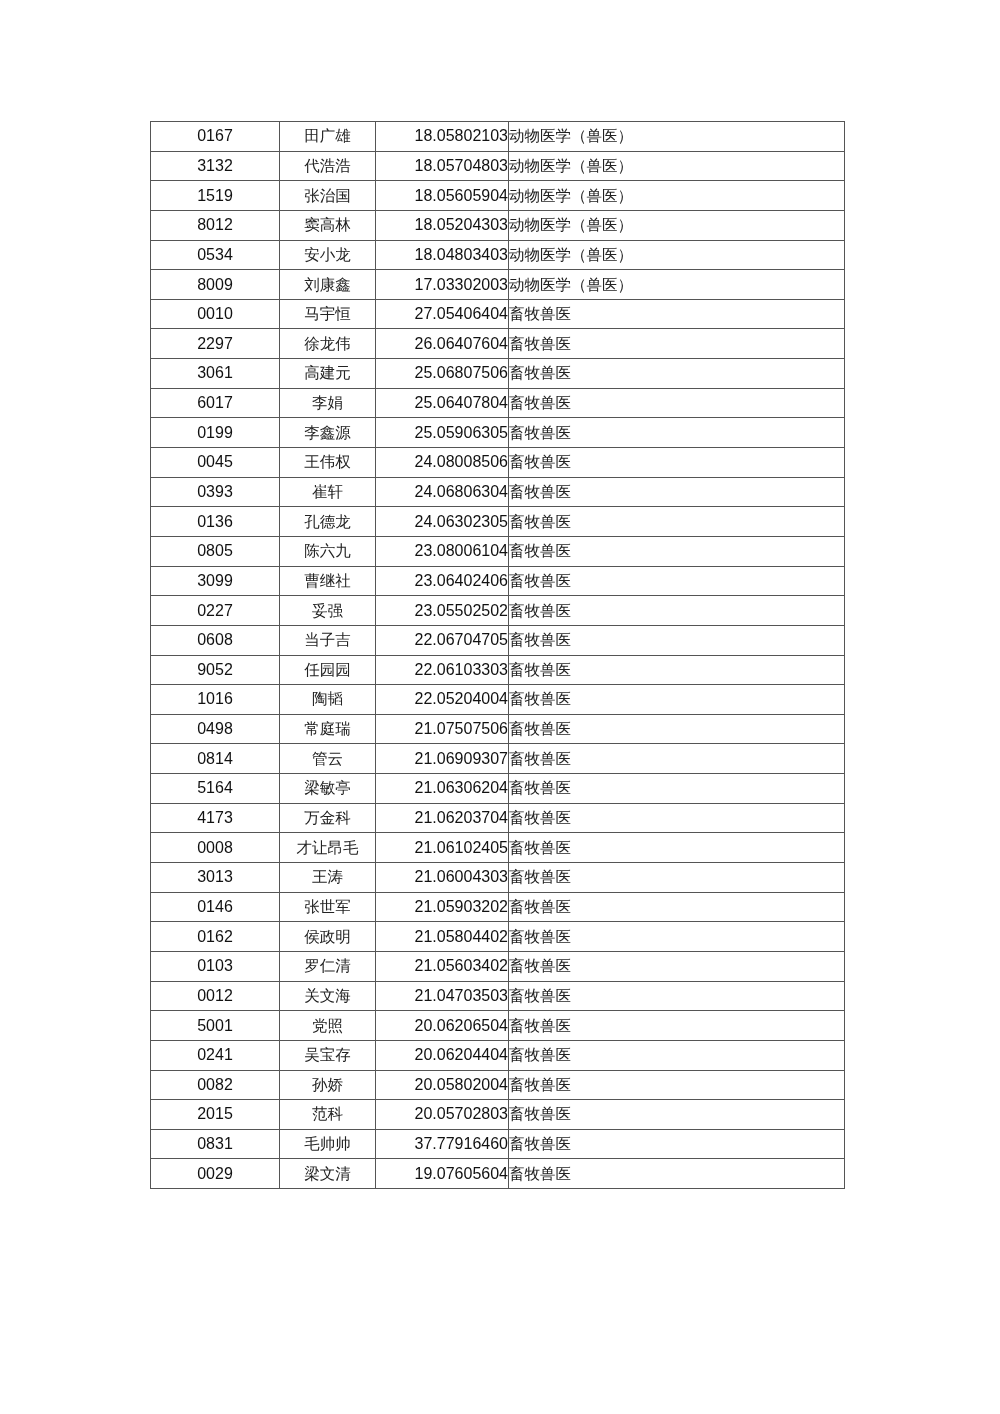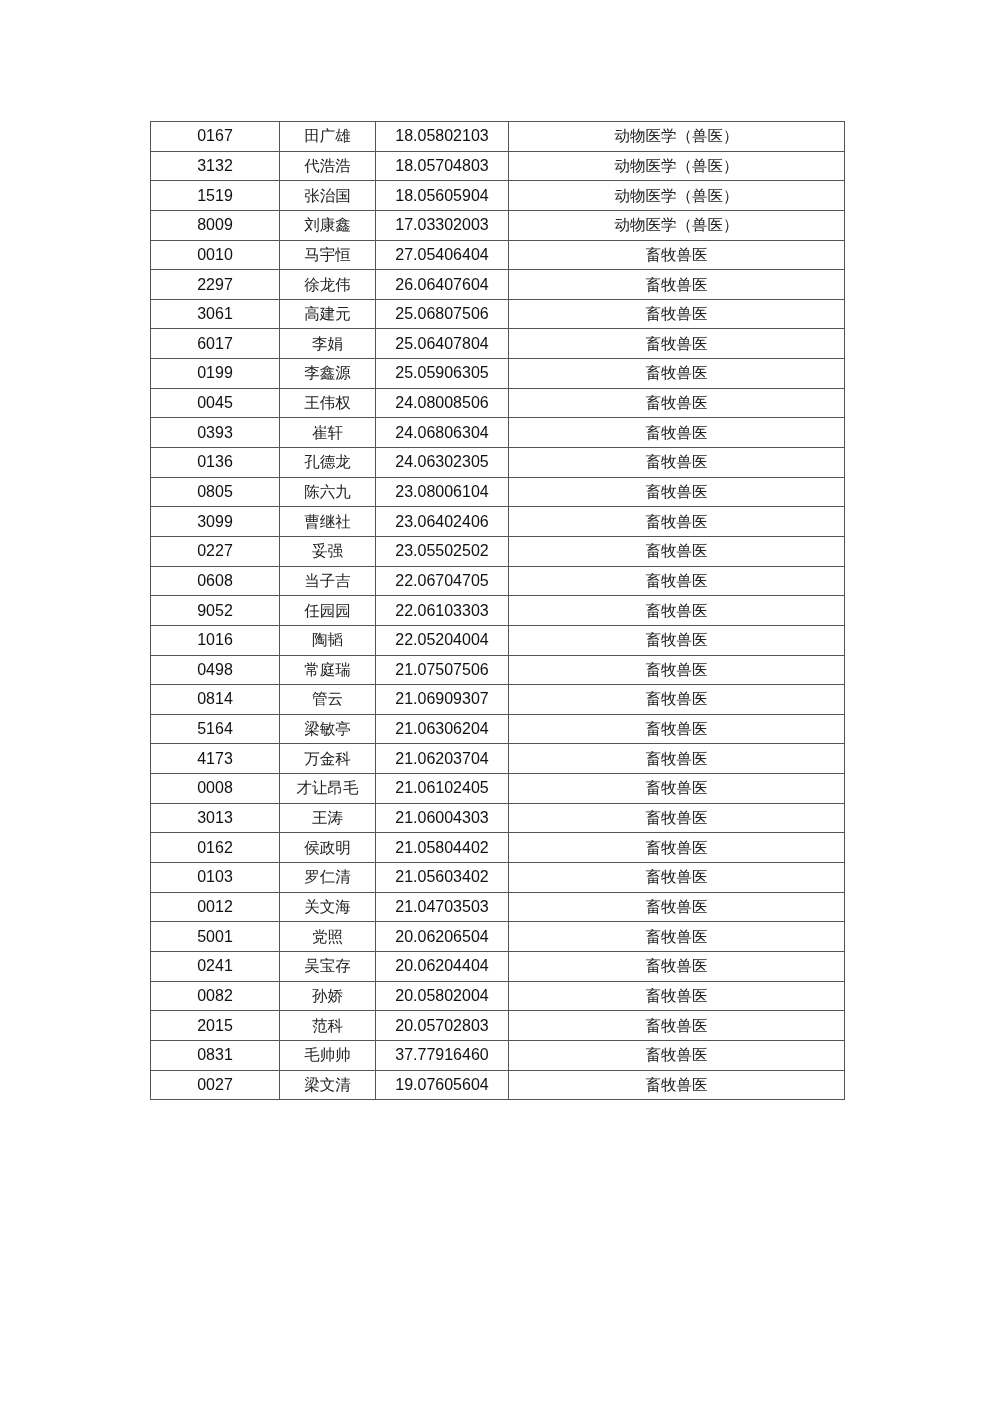"18.05802103" td.c-score { text-align: center -> right }
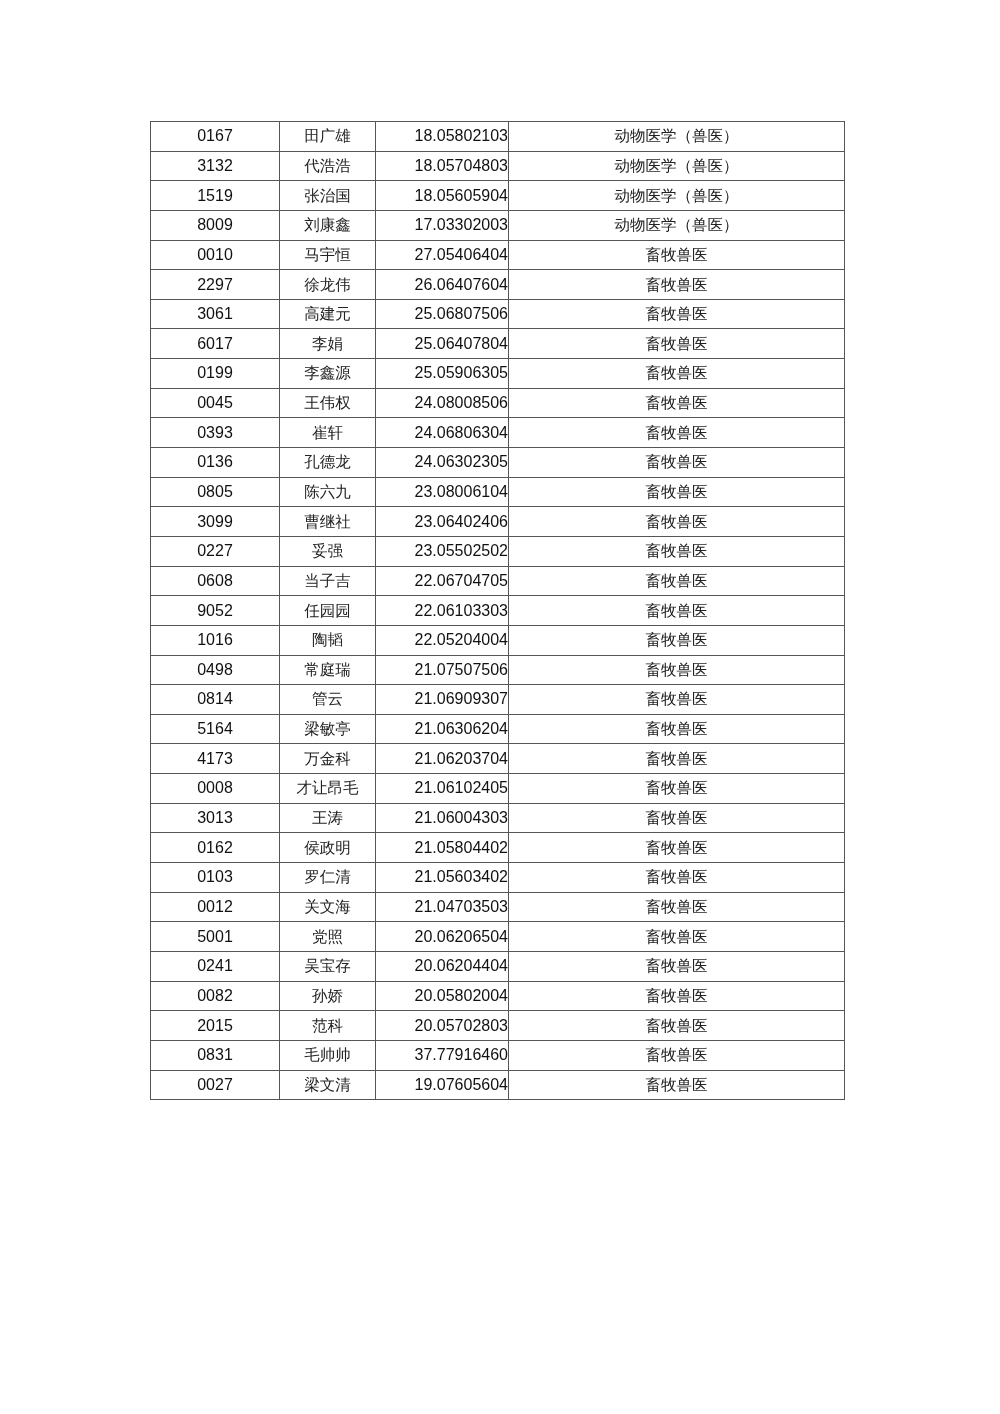"动物医学（兽医）" td.c-major { text-align: center -> left }
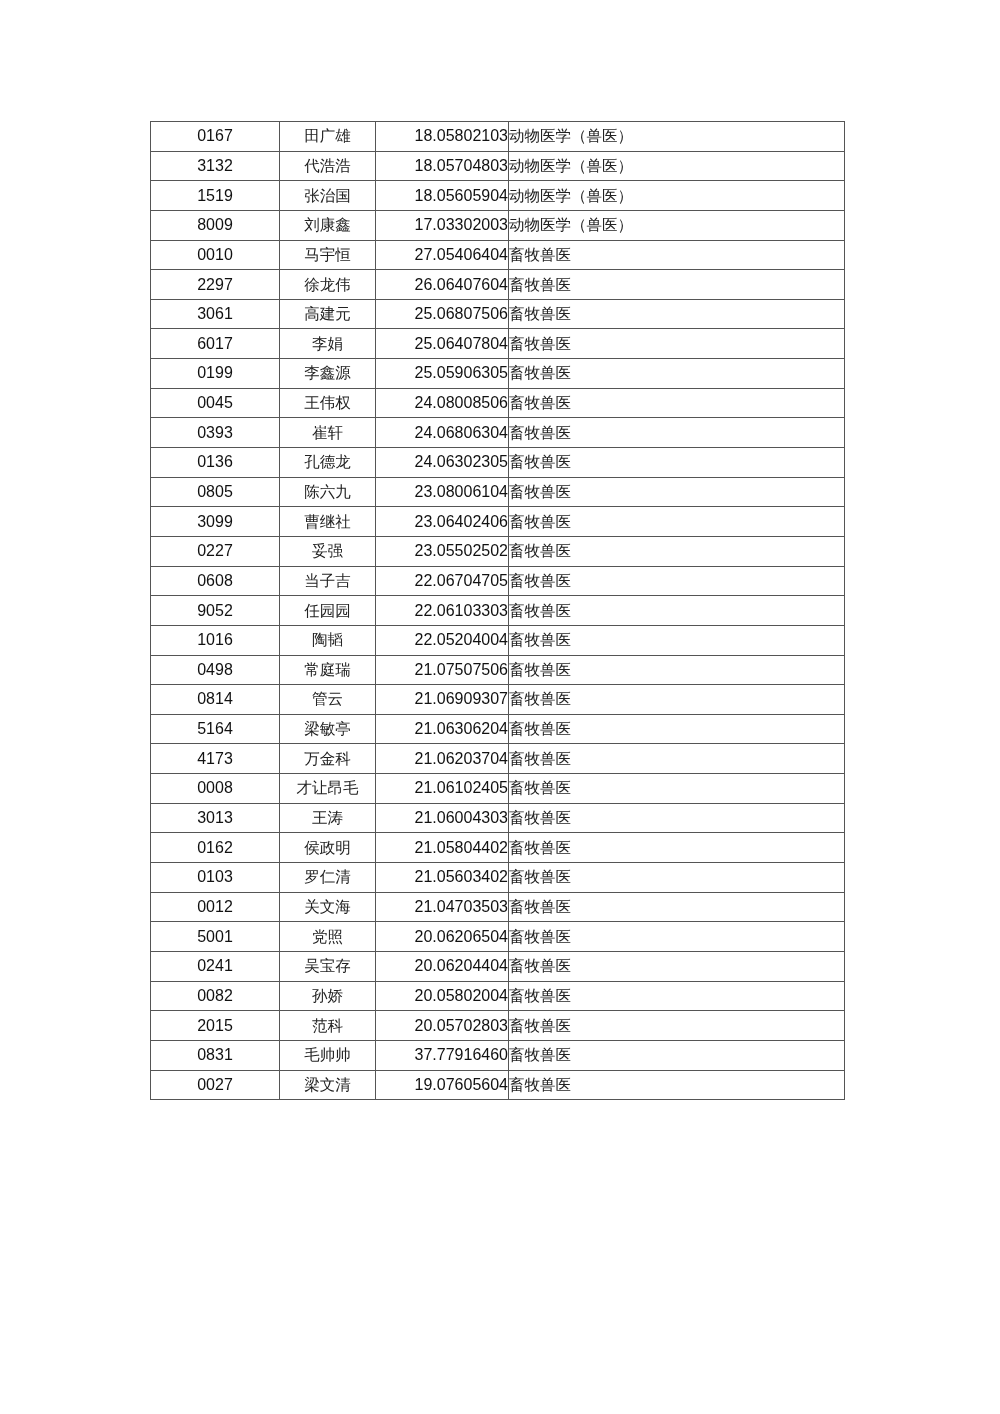"8012" tr { html: none -> <tr> <td>8012</td> <td>窦高林</td> <td>18.05204303</td> <td>动物医学（兽医）</td> </tr> }
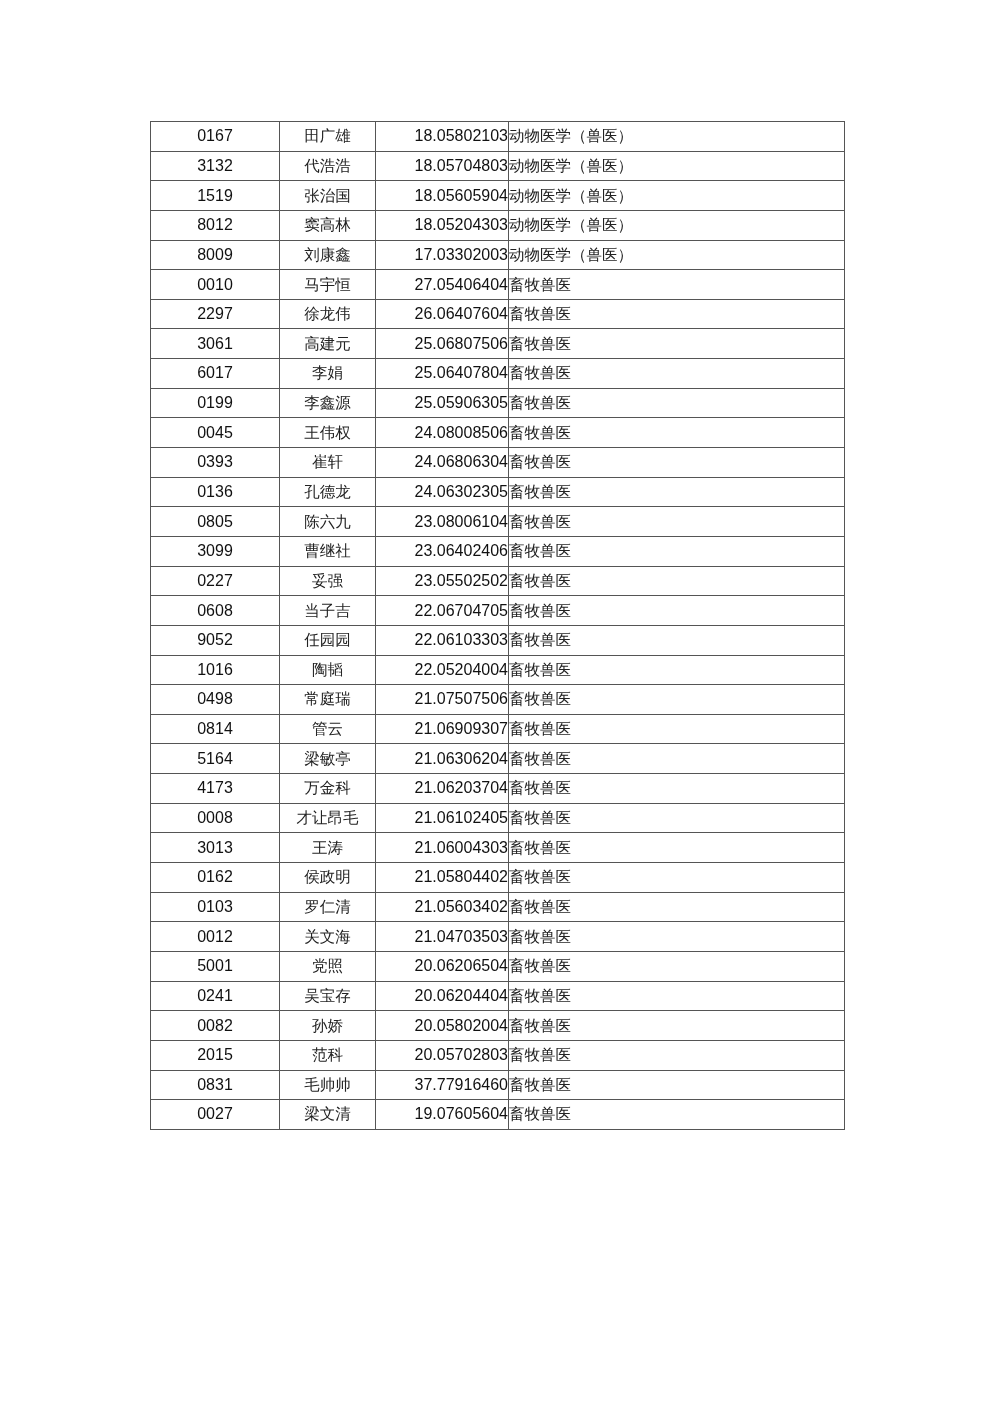"0534" tr { html: none -> <tr> <td>0534</td> <td>安小龙</td> <td>18.04803403</td> <td>动物医学（兽医）</td> </tr> }
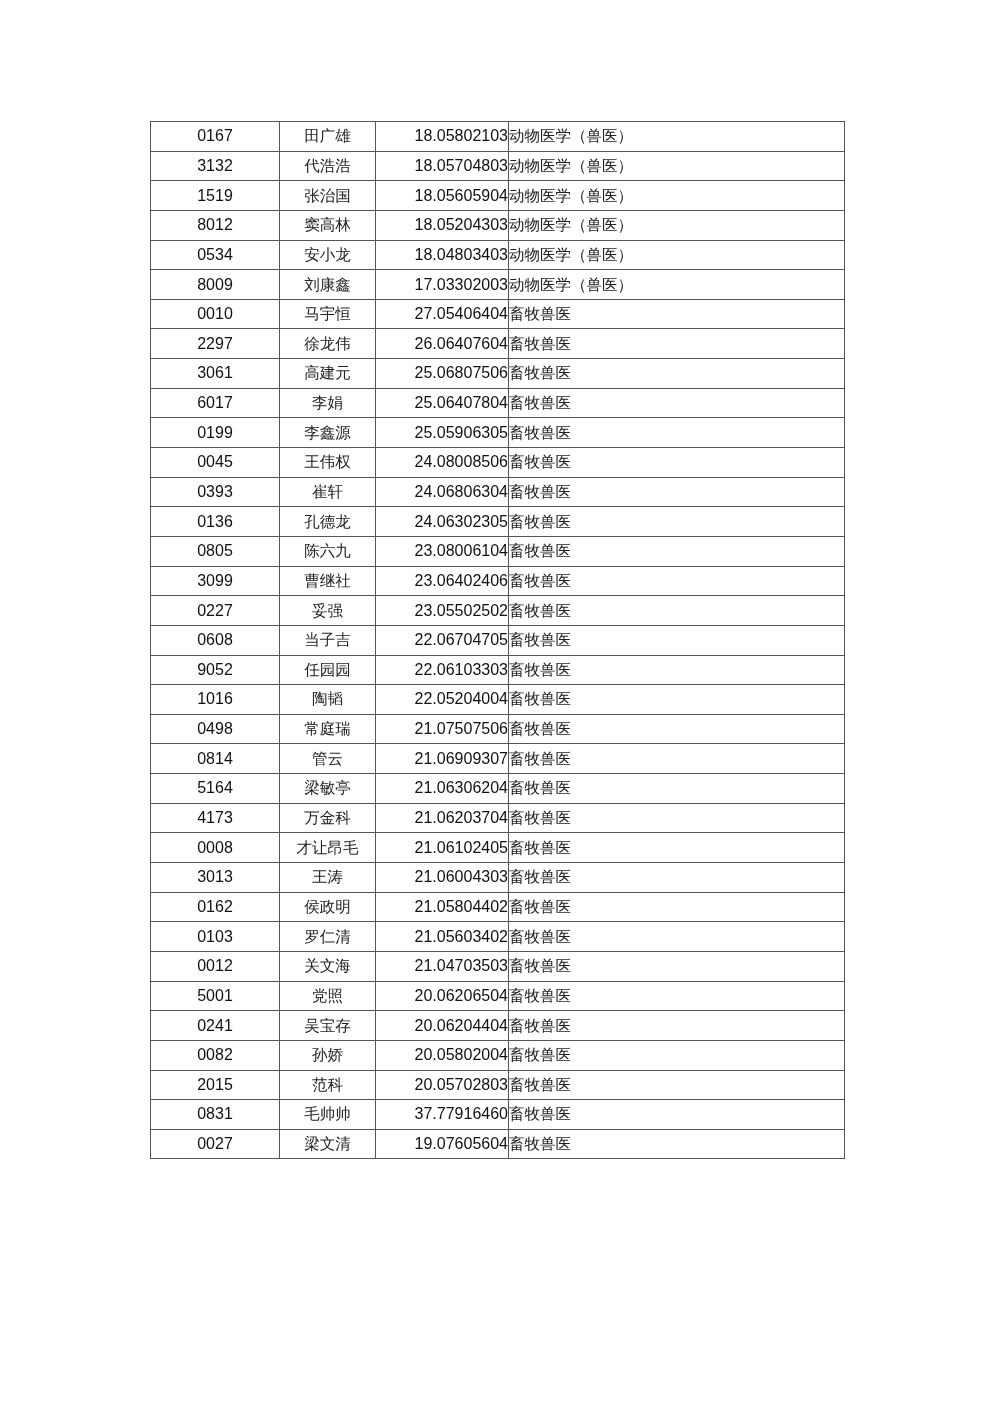"0146" tr { html: none -> <tr> <td>0146</td> <td>张世军</td> <td>21.05903202</td> <td>畜牧兽医</td> </tr> }
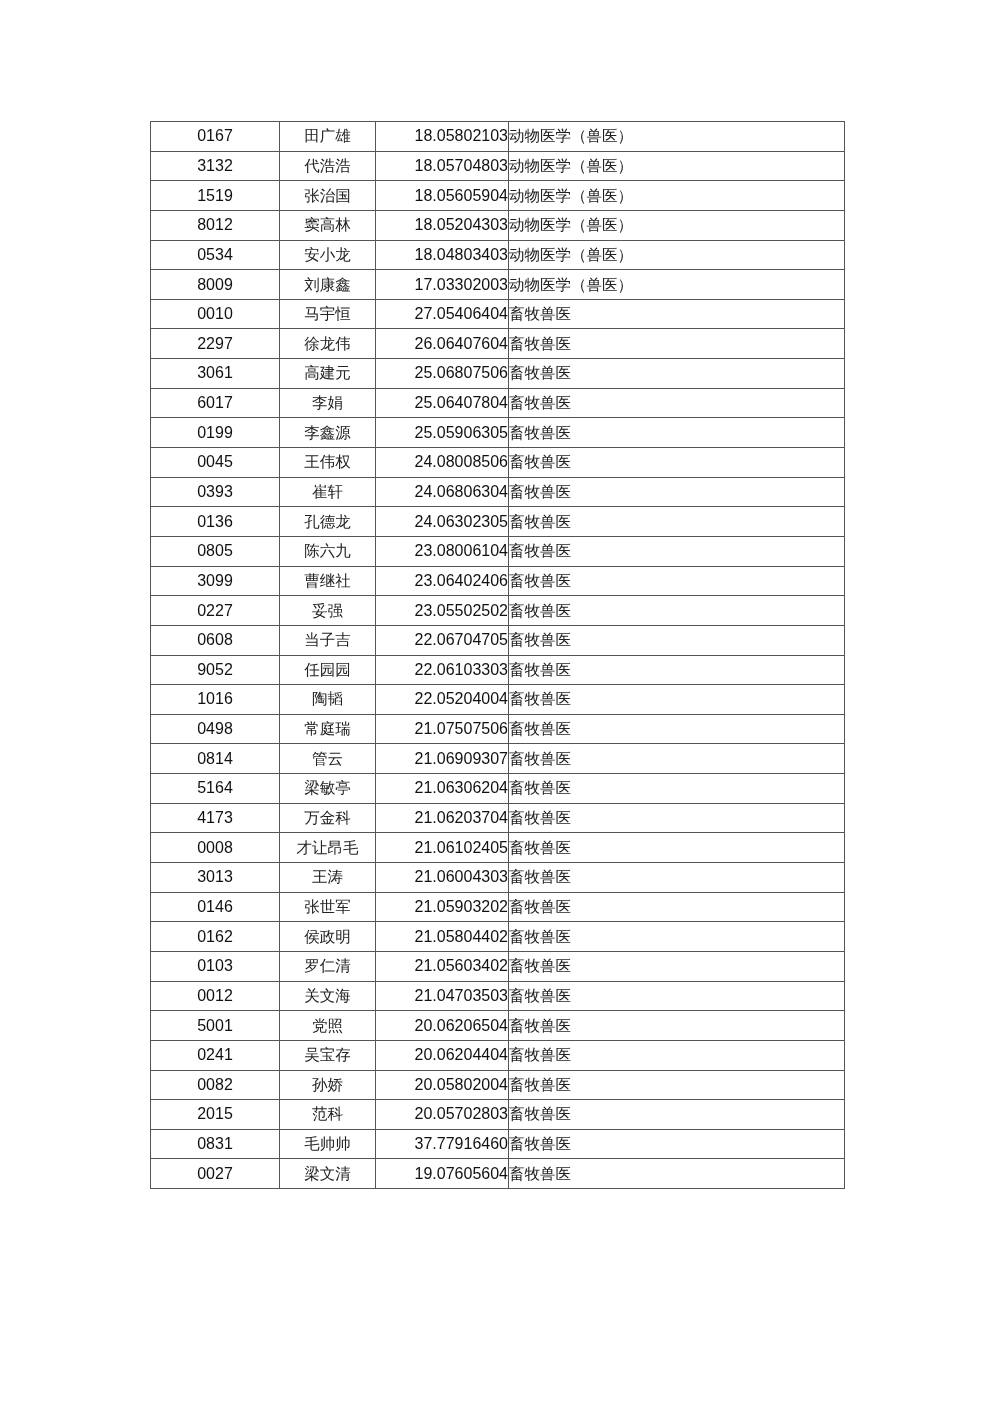"0027" td.c-id { text: 0027 -> 0029 }
